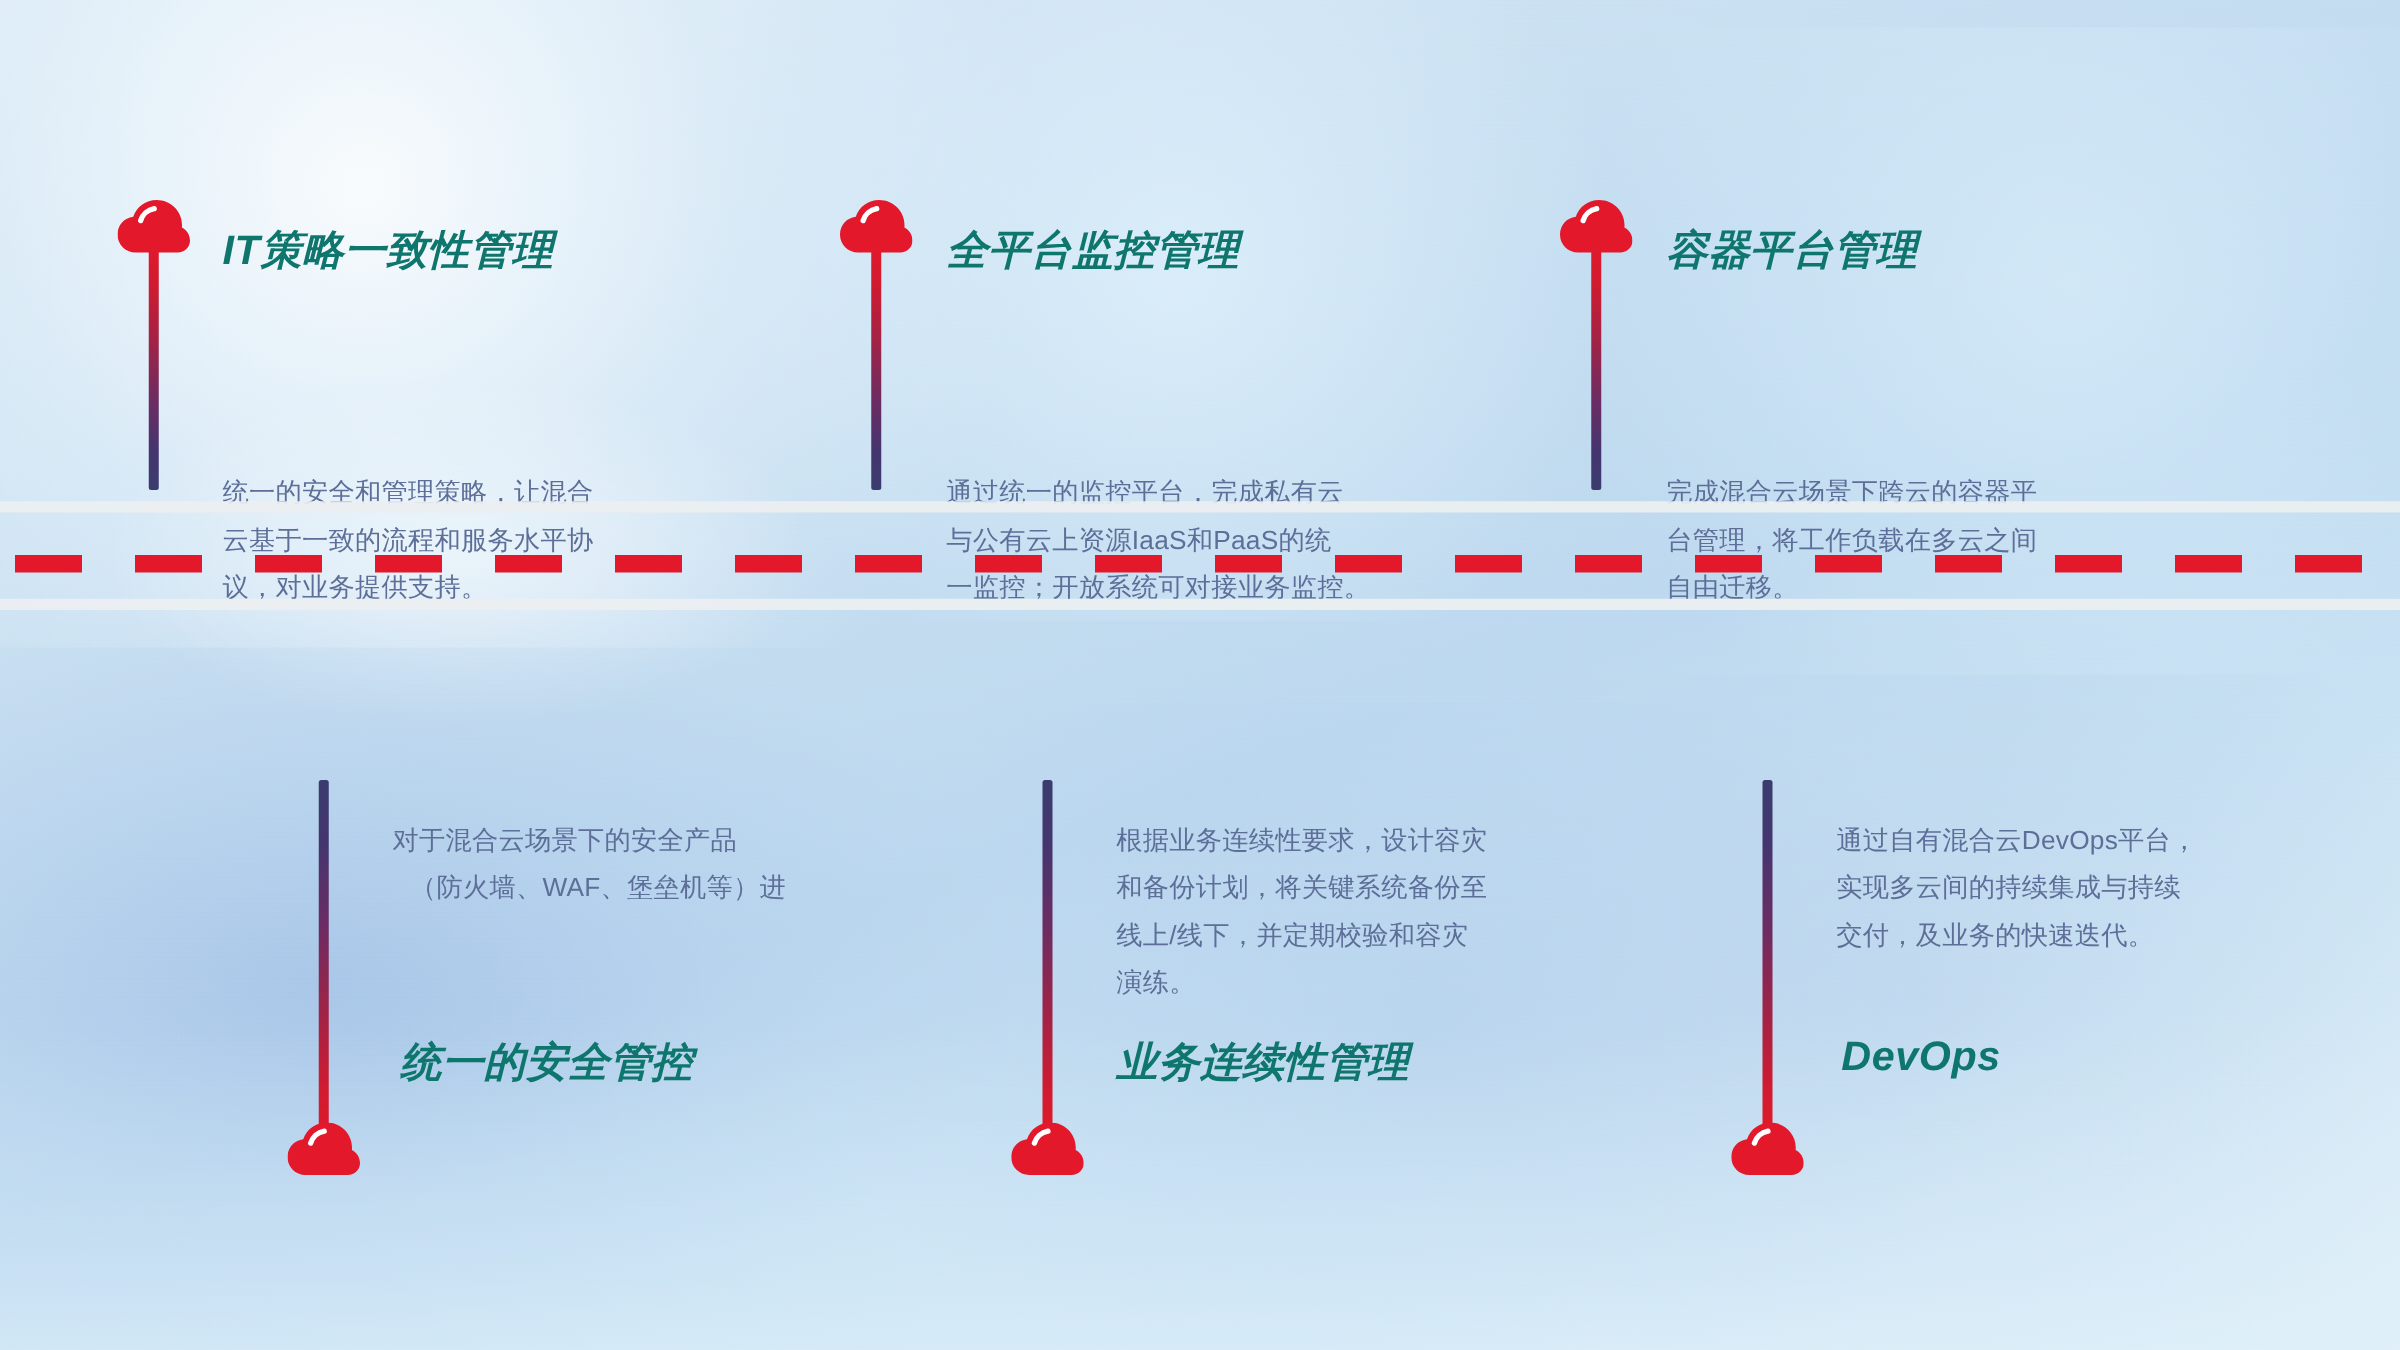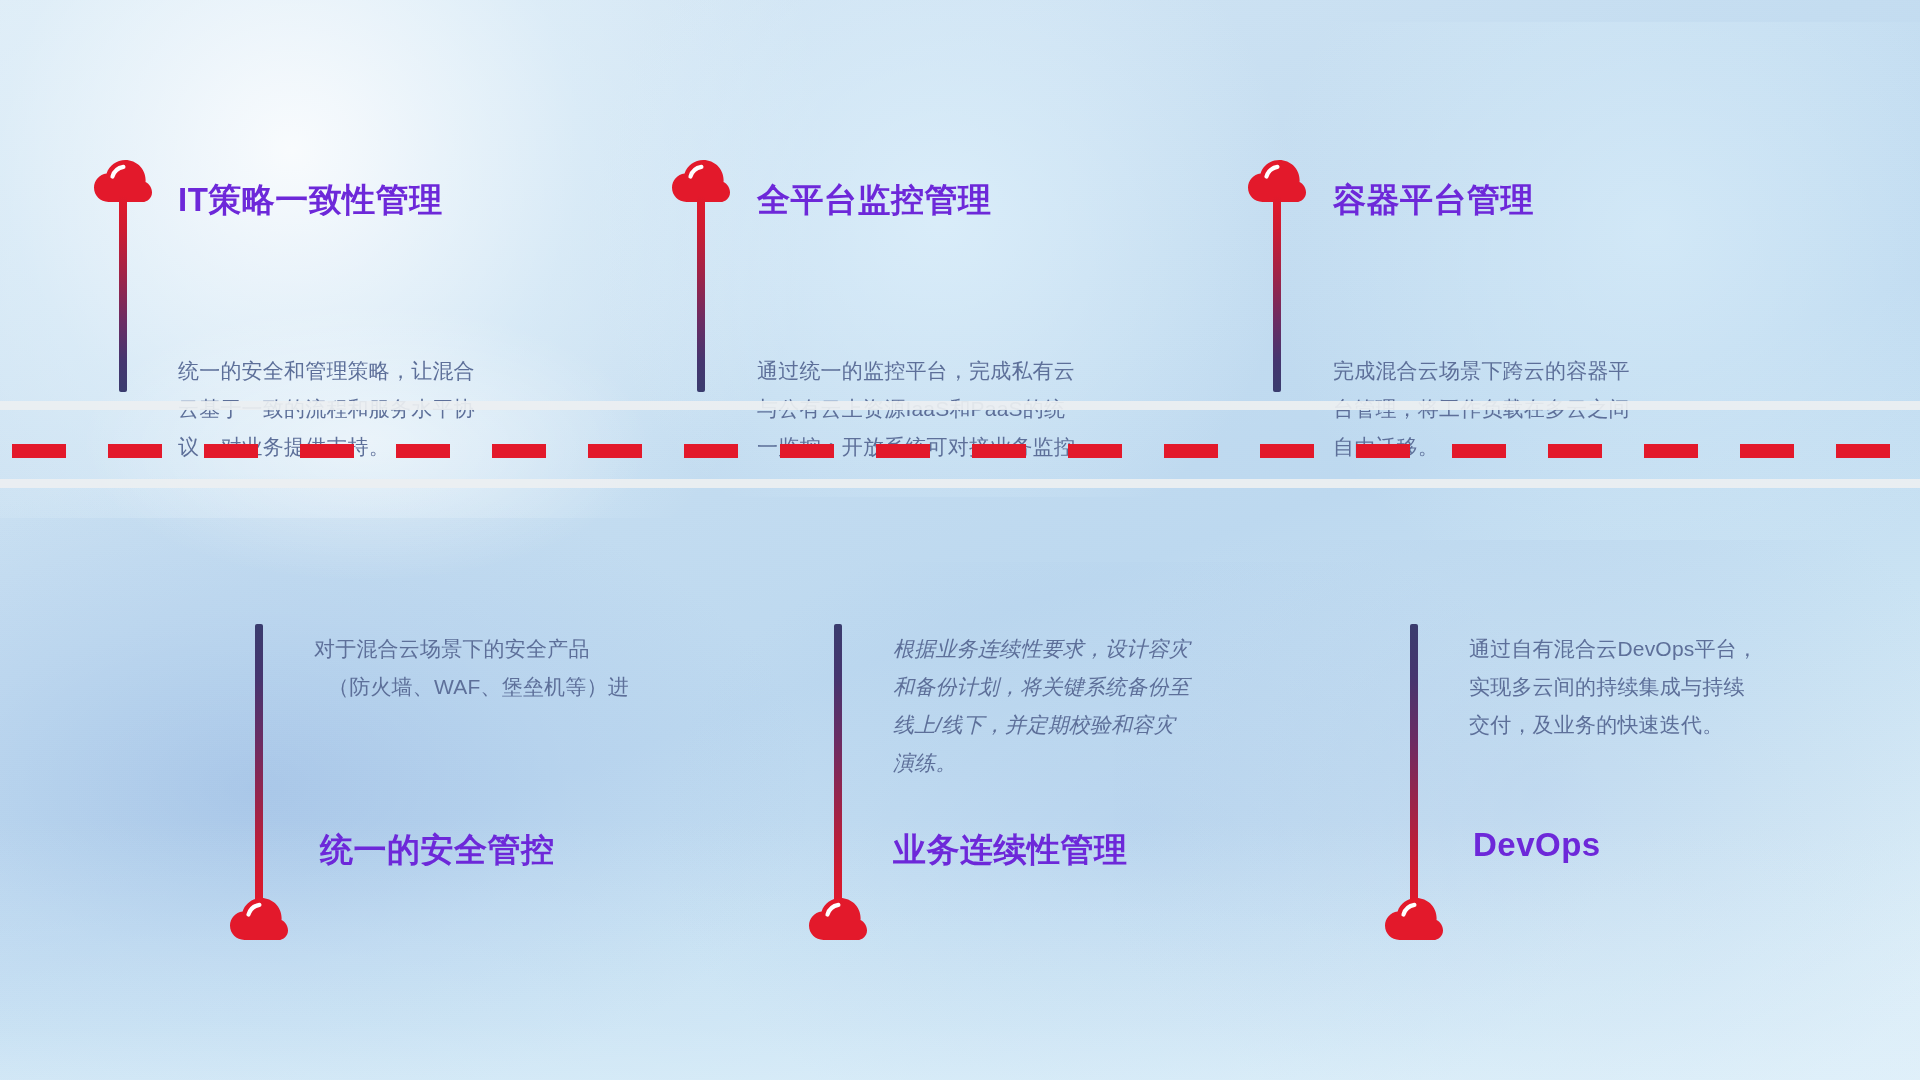"IT策略一致性管理" .head { color: #6d28d9 -> #0f766e; font-style: none -> italic }
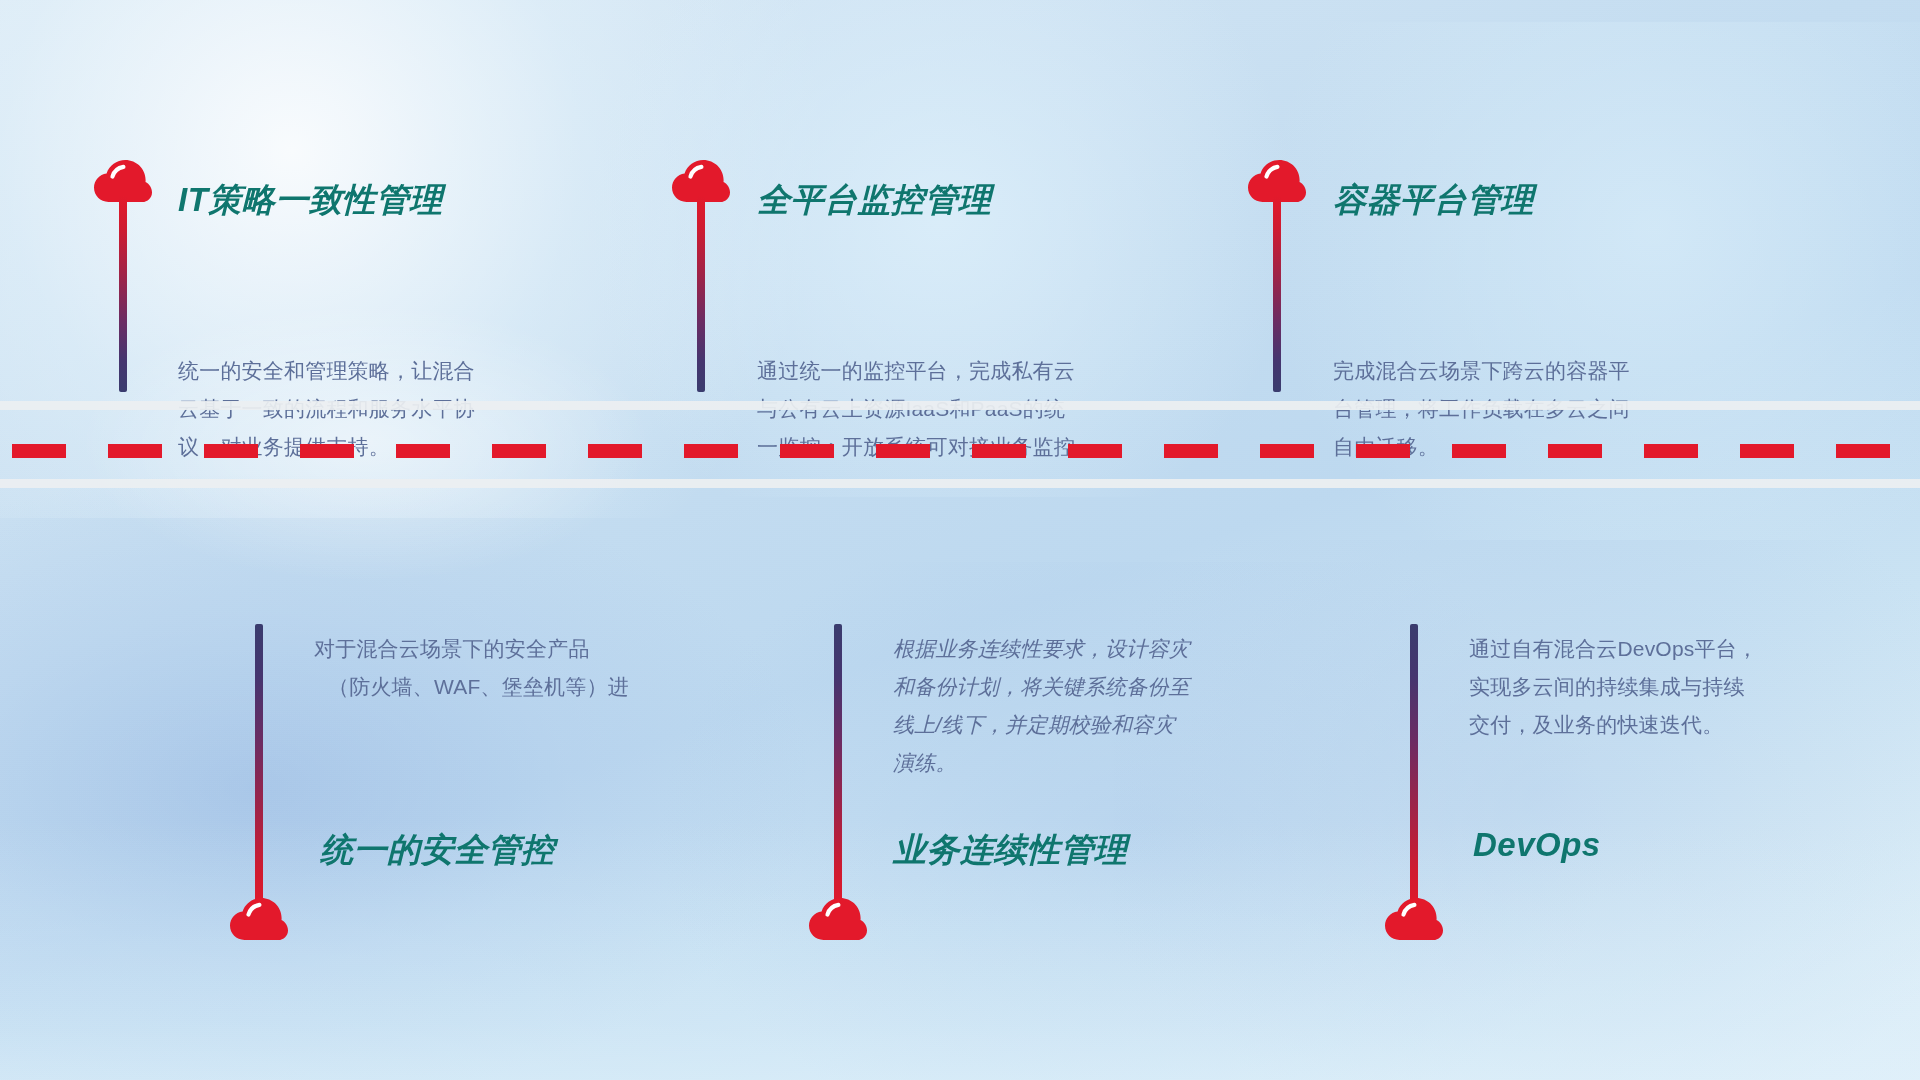"统一的安全和管理策略，让混合" .body { margin-top: none -> 24px }
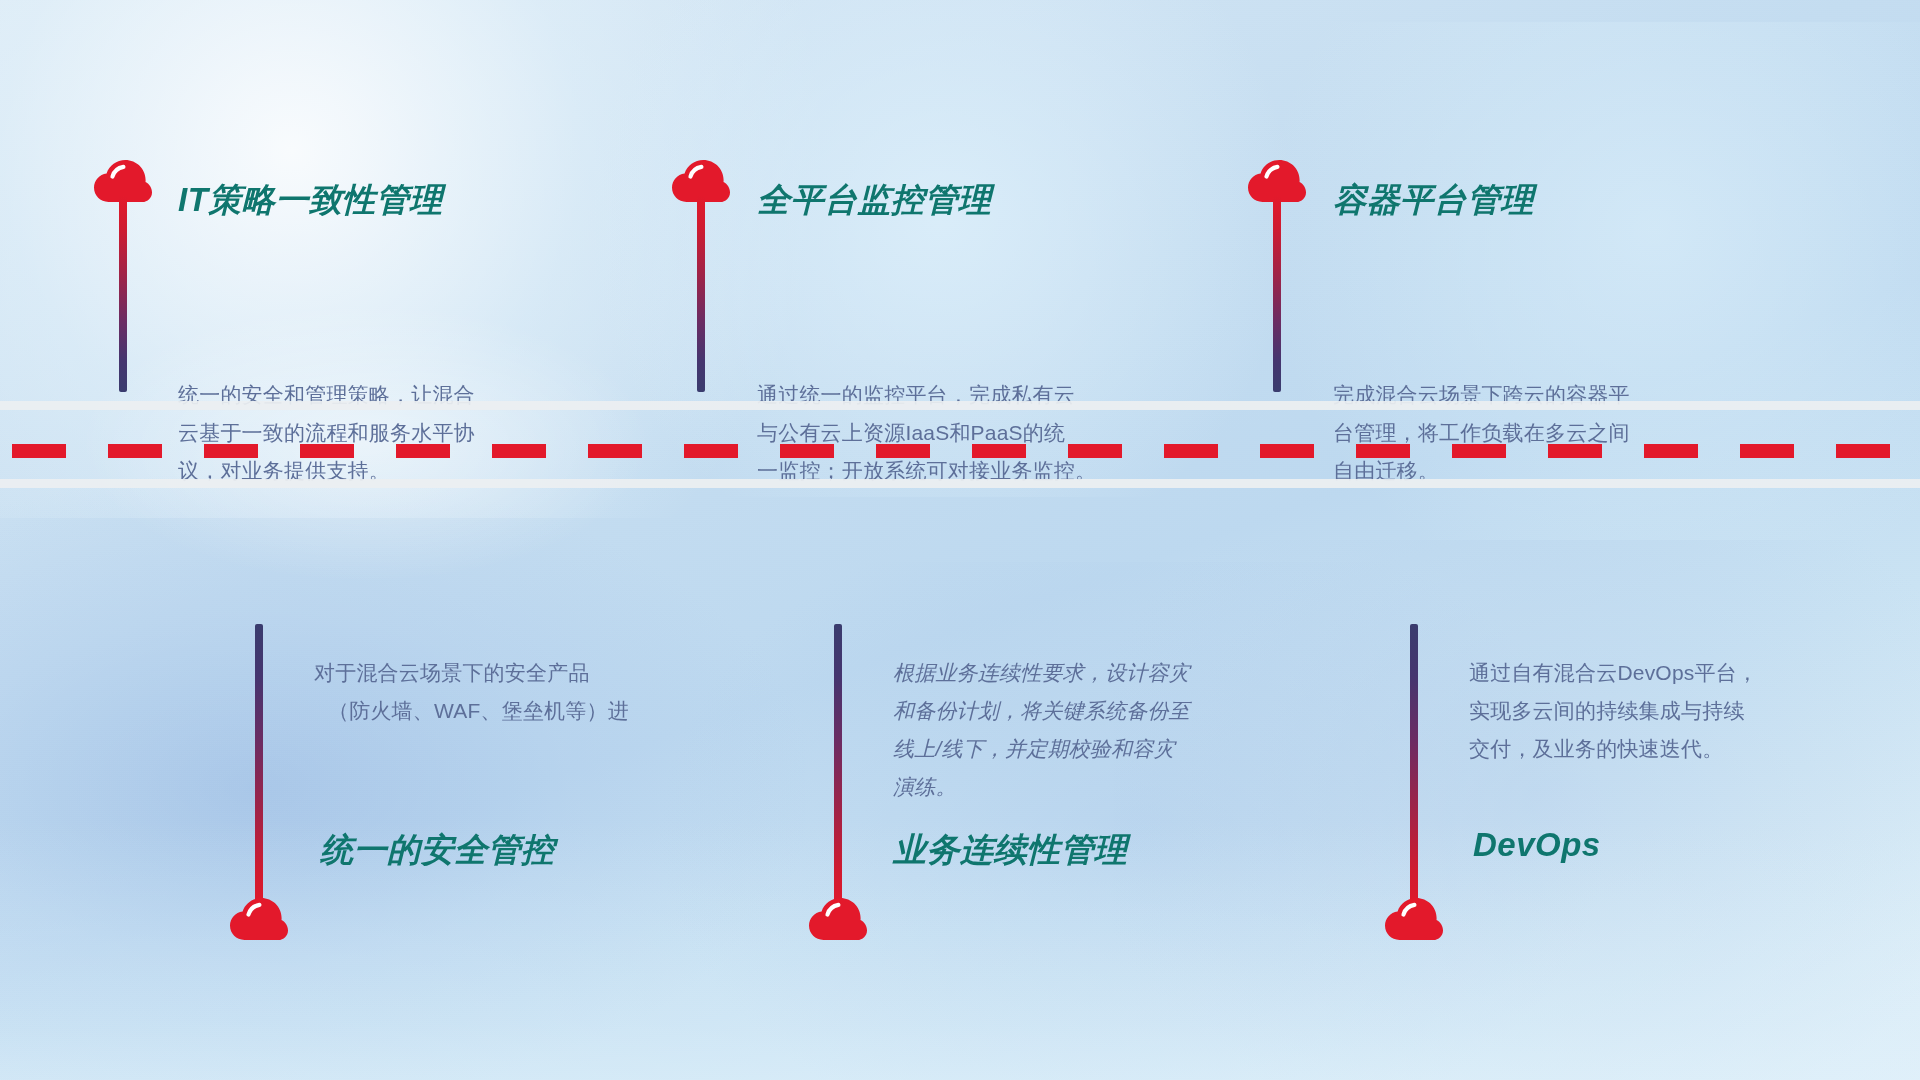"根据业务连续性要求，设计容灾" div.body { font-style: italic -> none }
